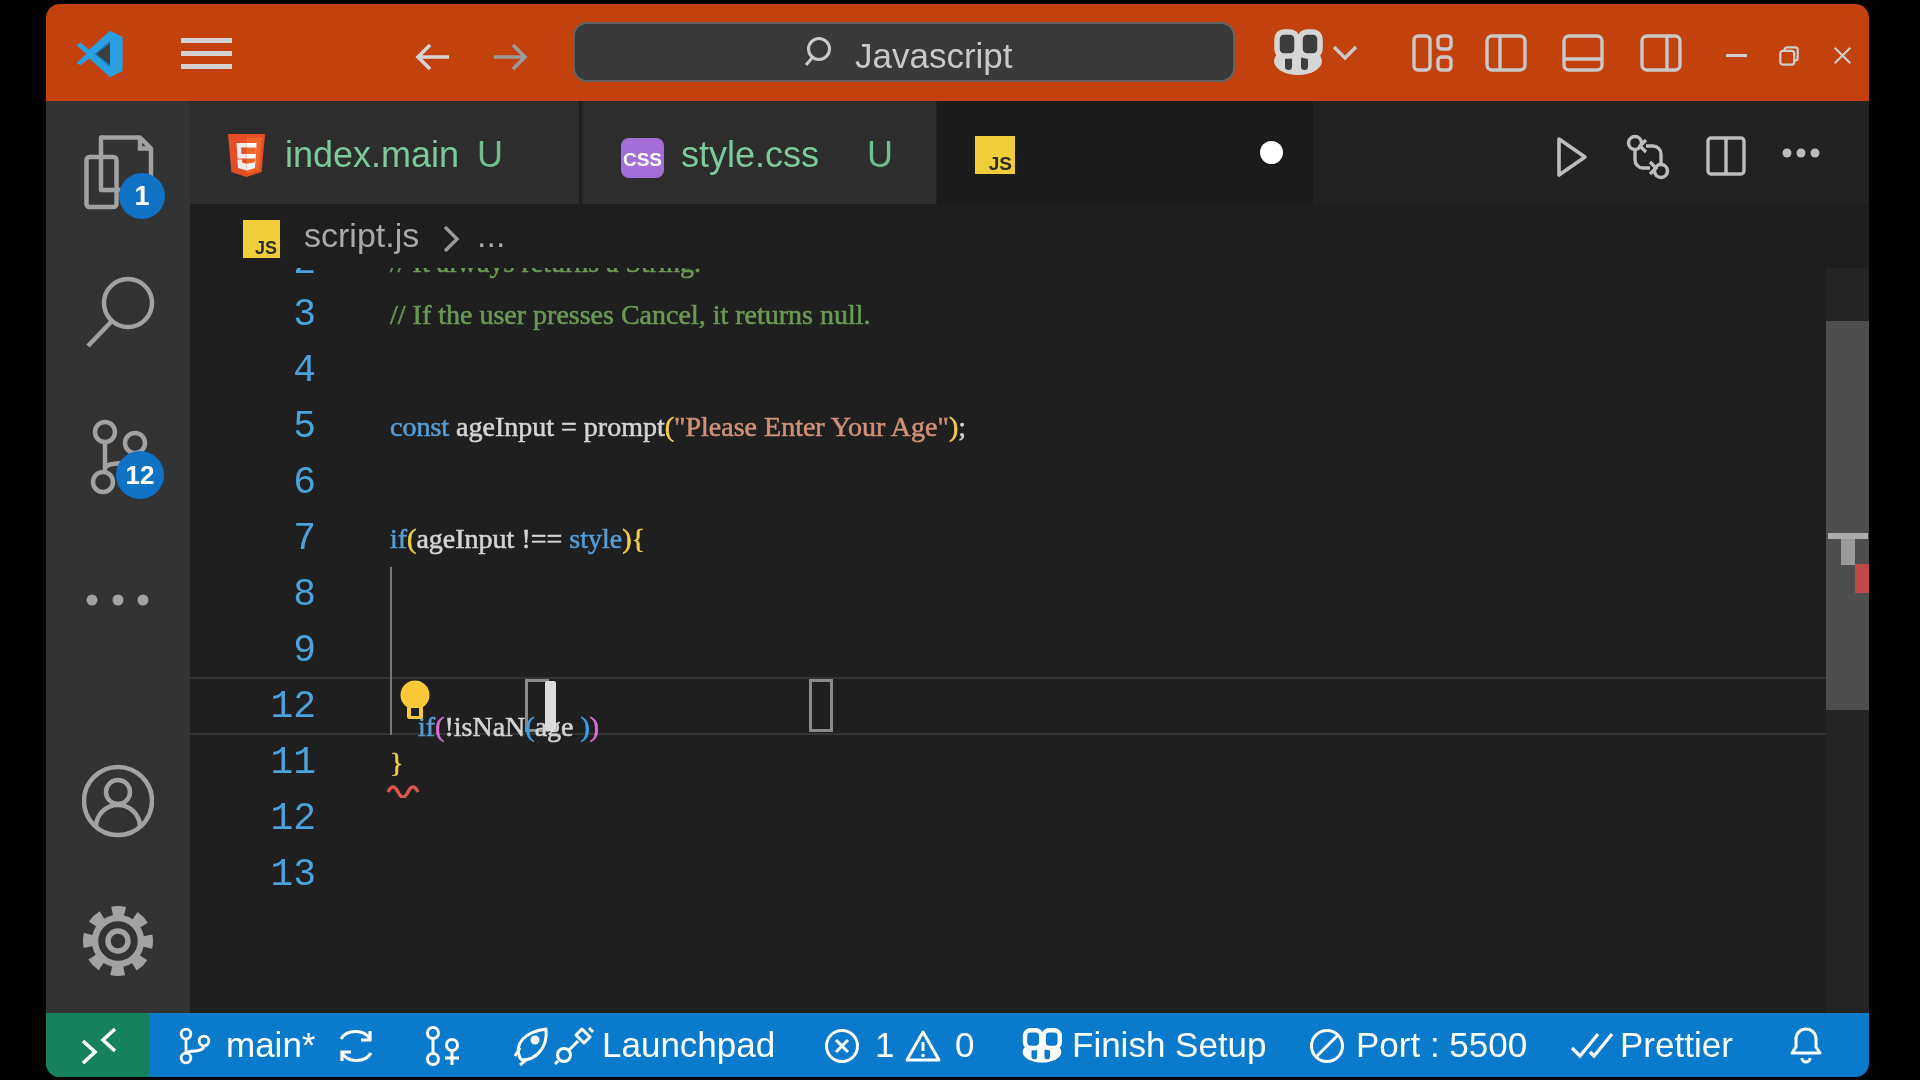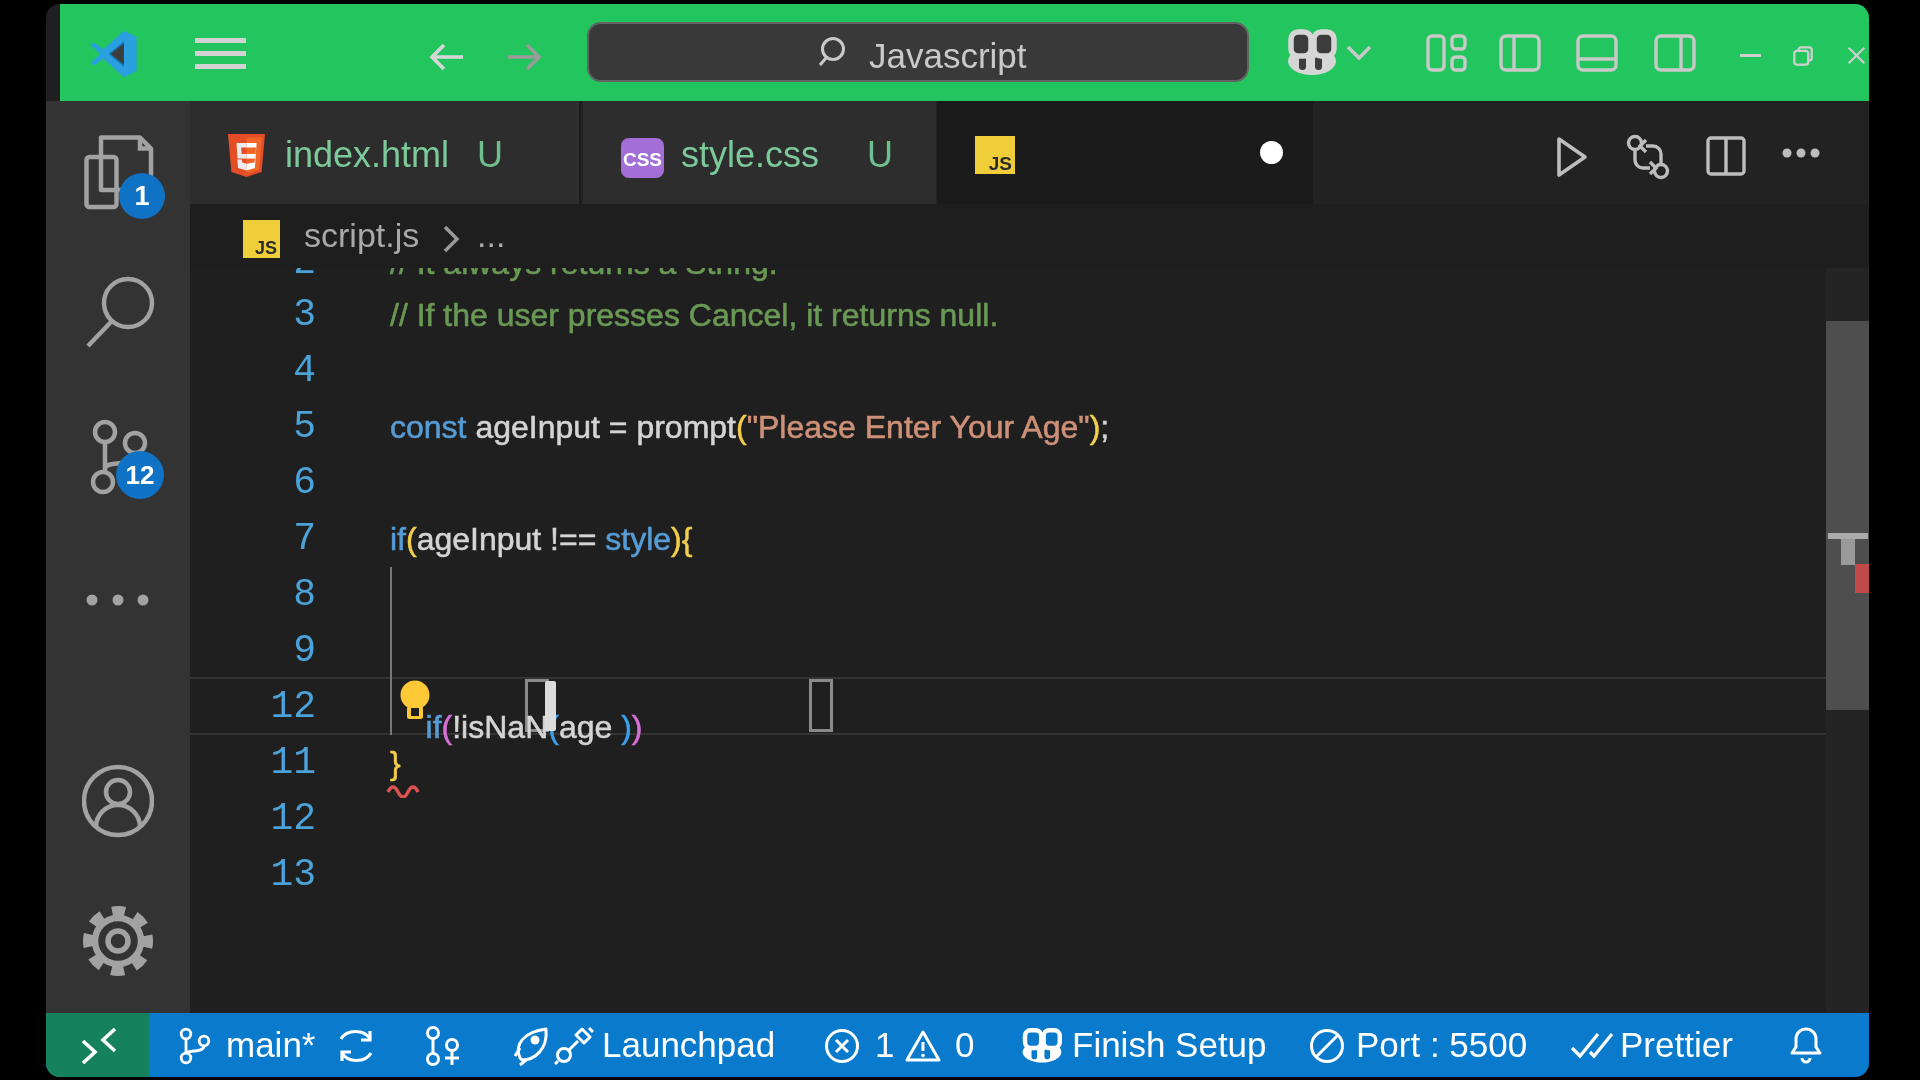"Javascript" #titlebar { background: #22c55e -> #c2410c; left: 14px -> 0 }
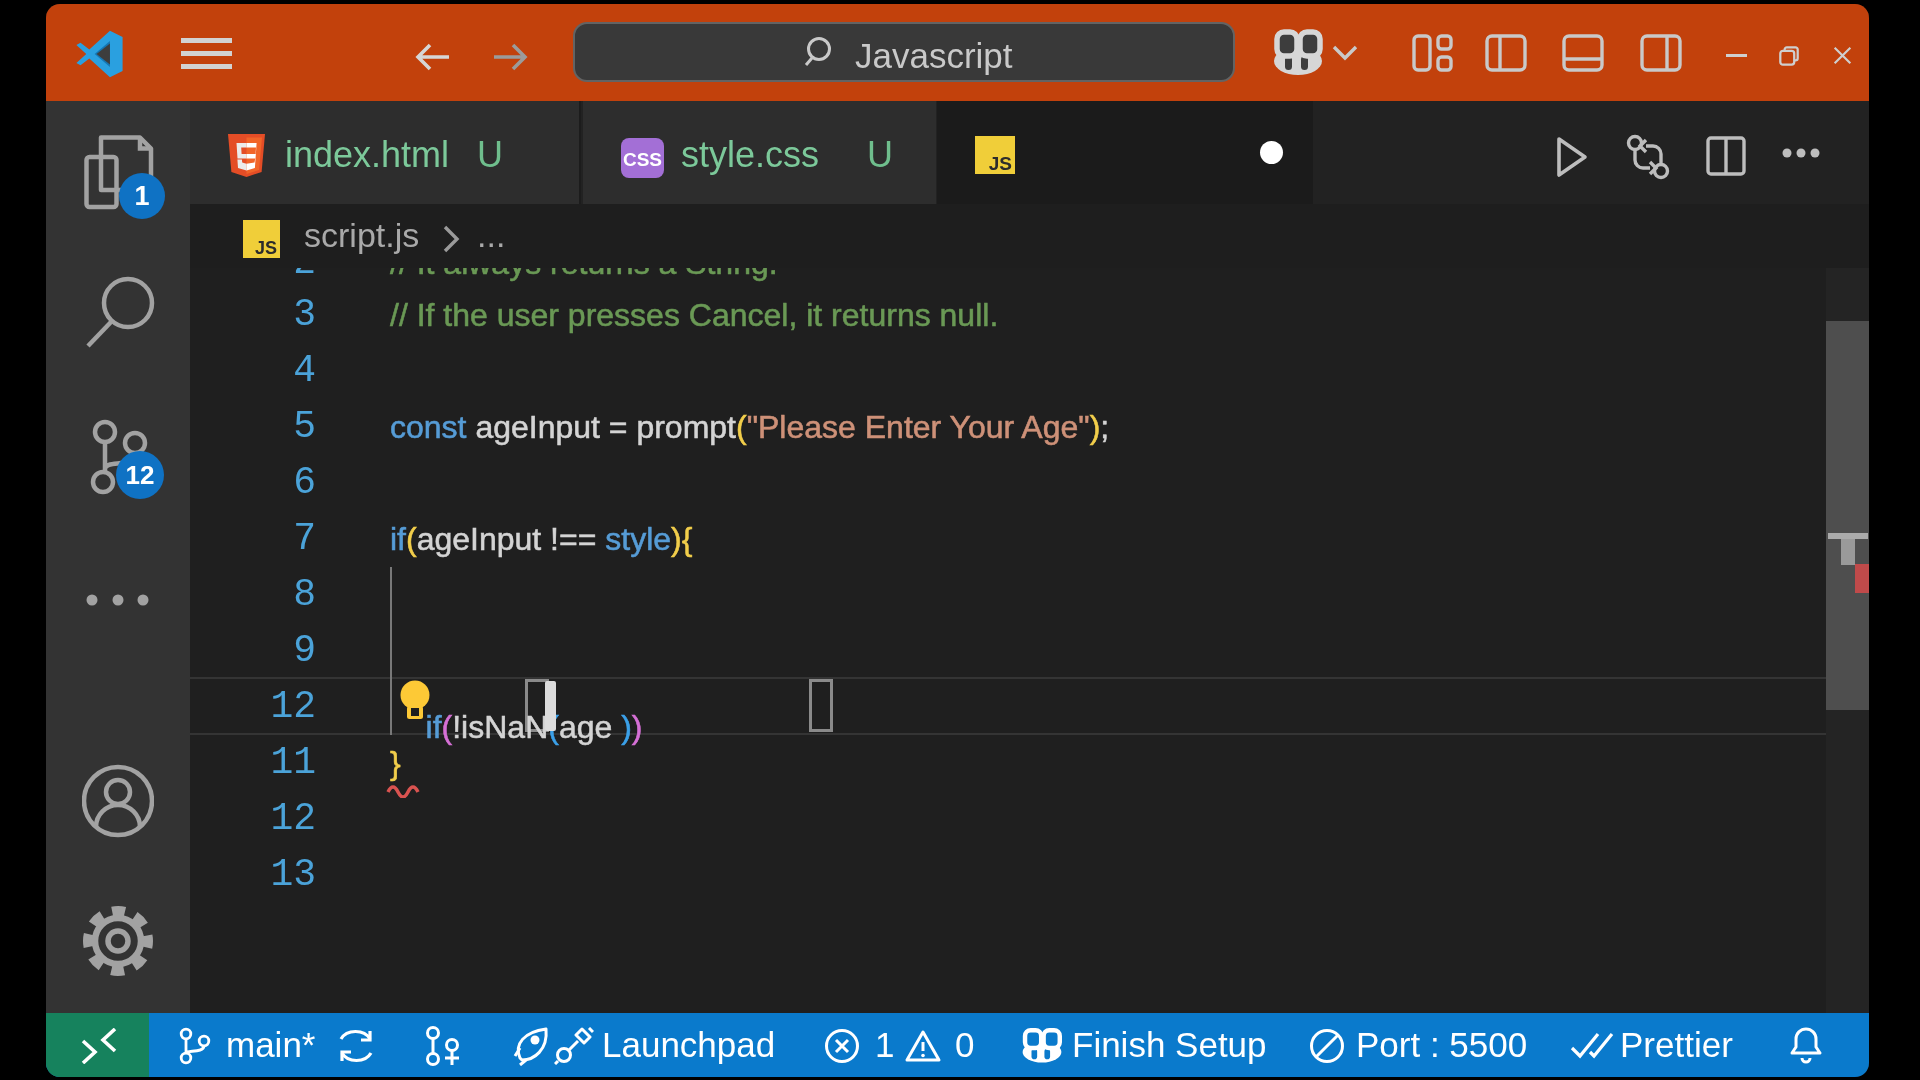"index.html" div.tname { text: index.html -> index.main }
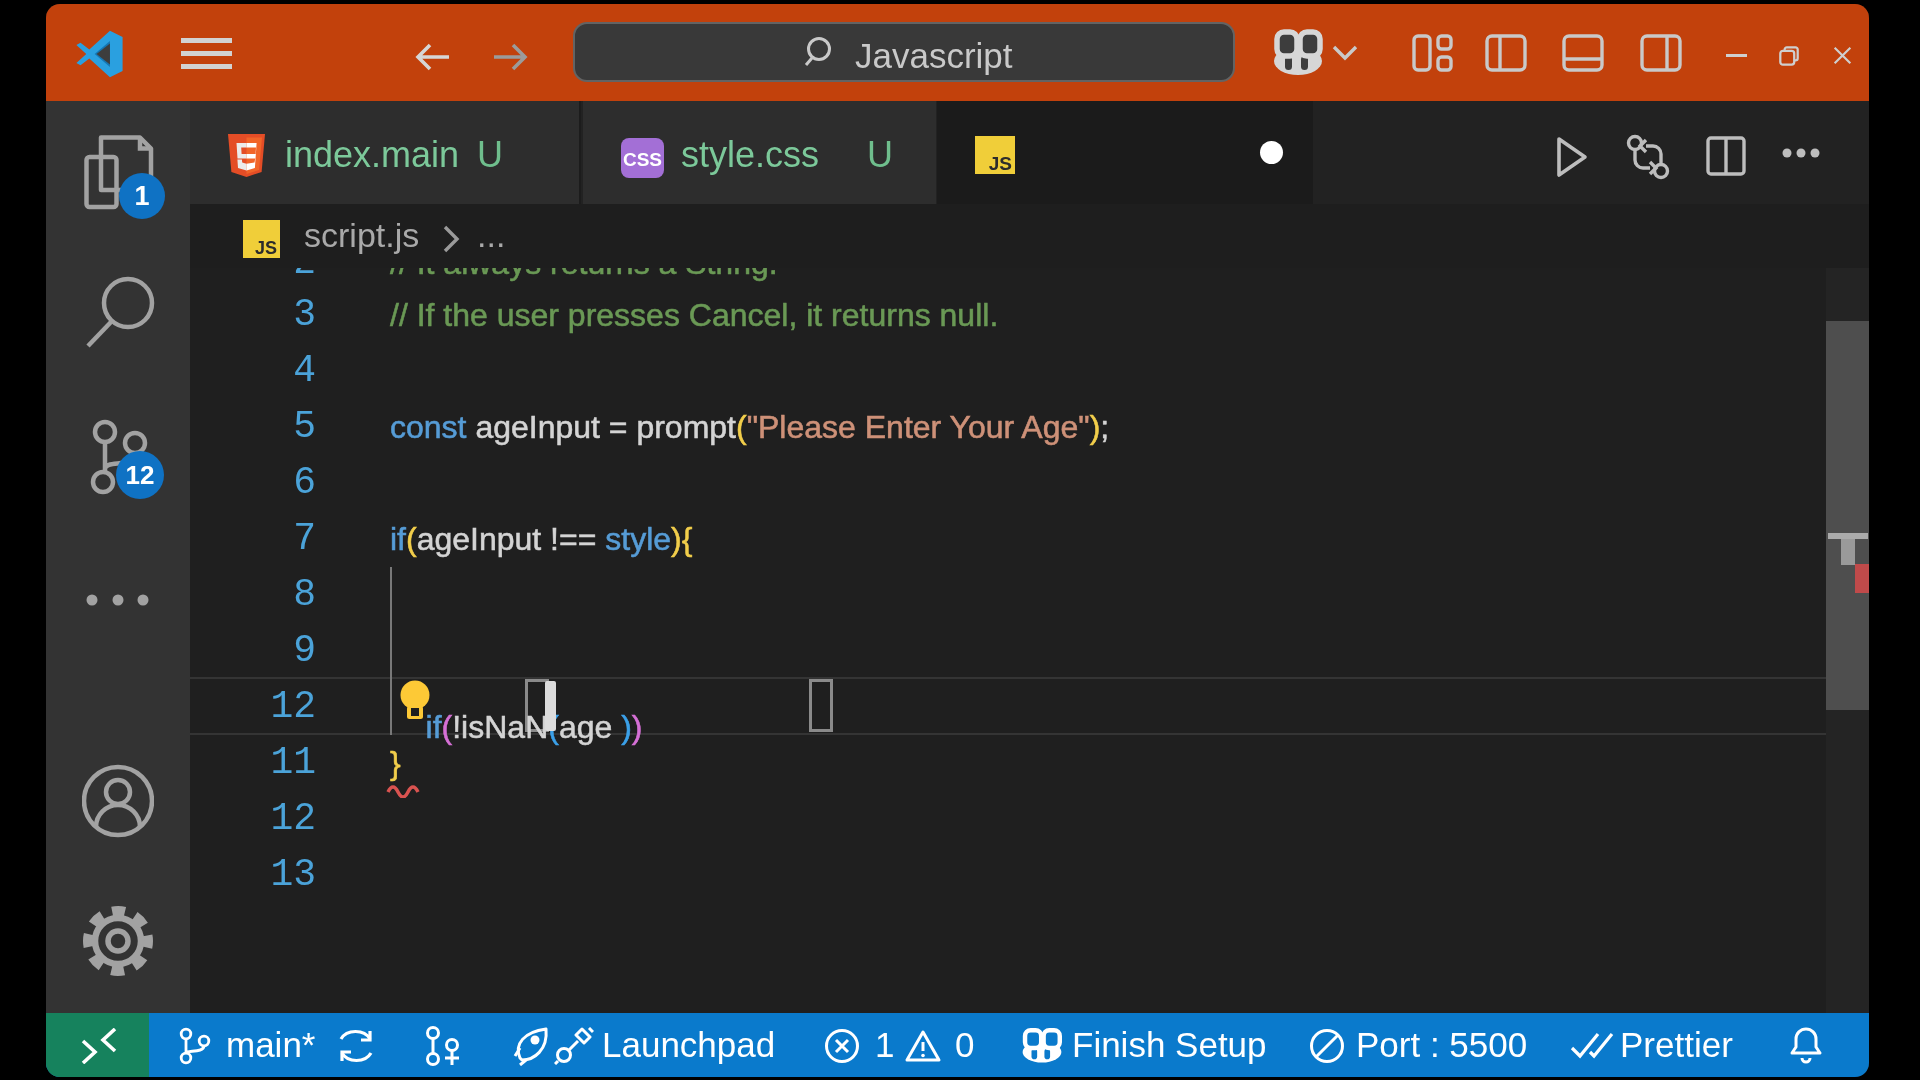"// If the user presses" .cl { font-family: Liberation Sans, sans-serif -> Liberation Serif, serif; font-size: 32px -> 28px }
